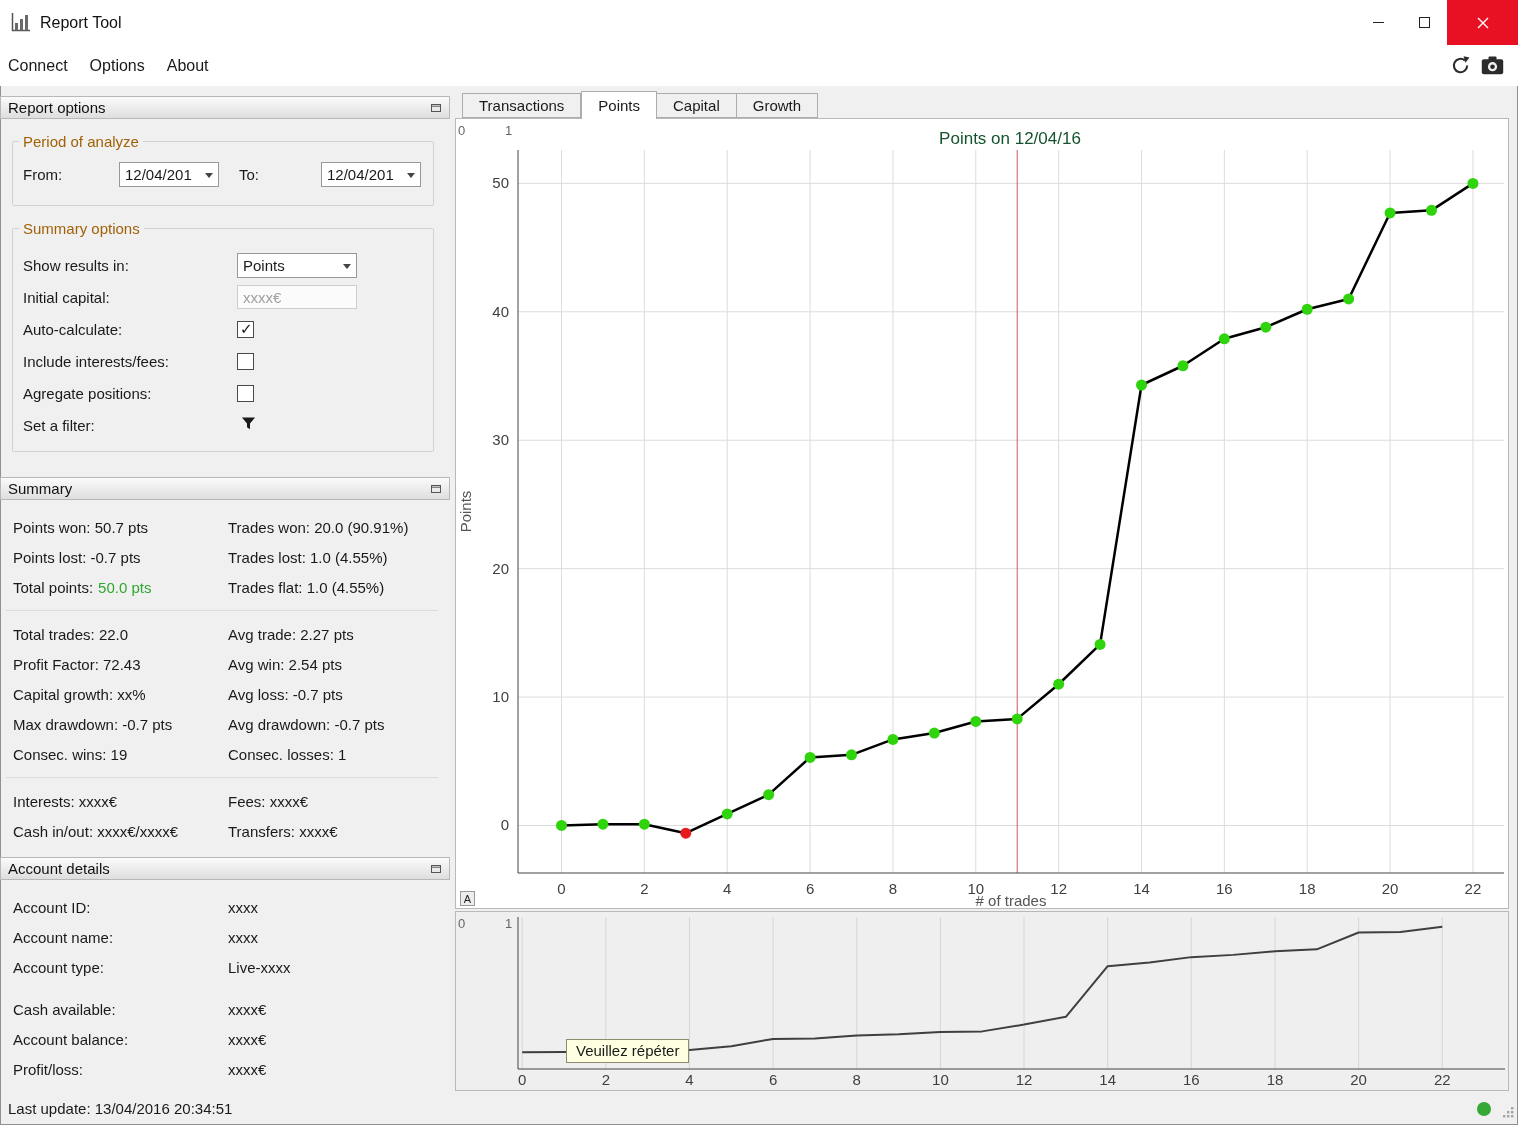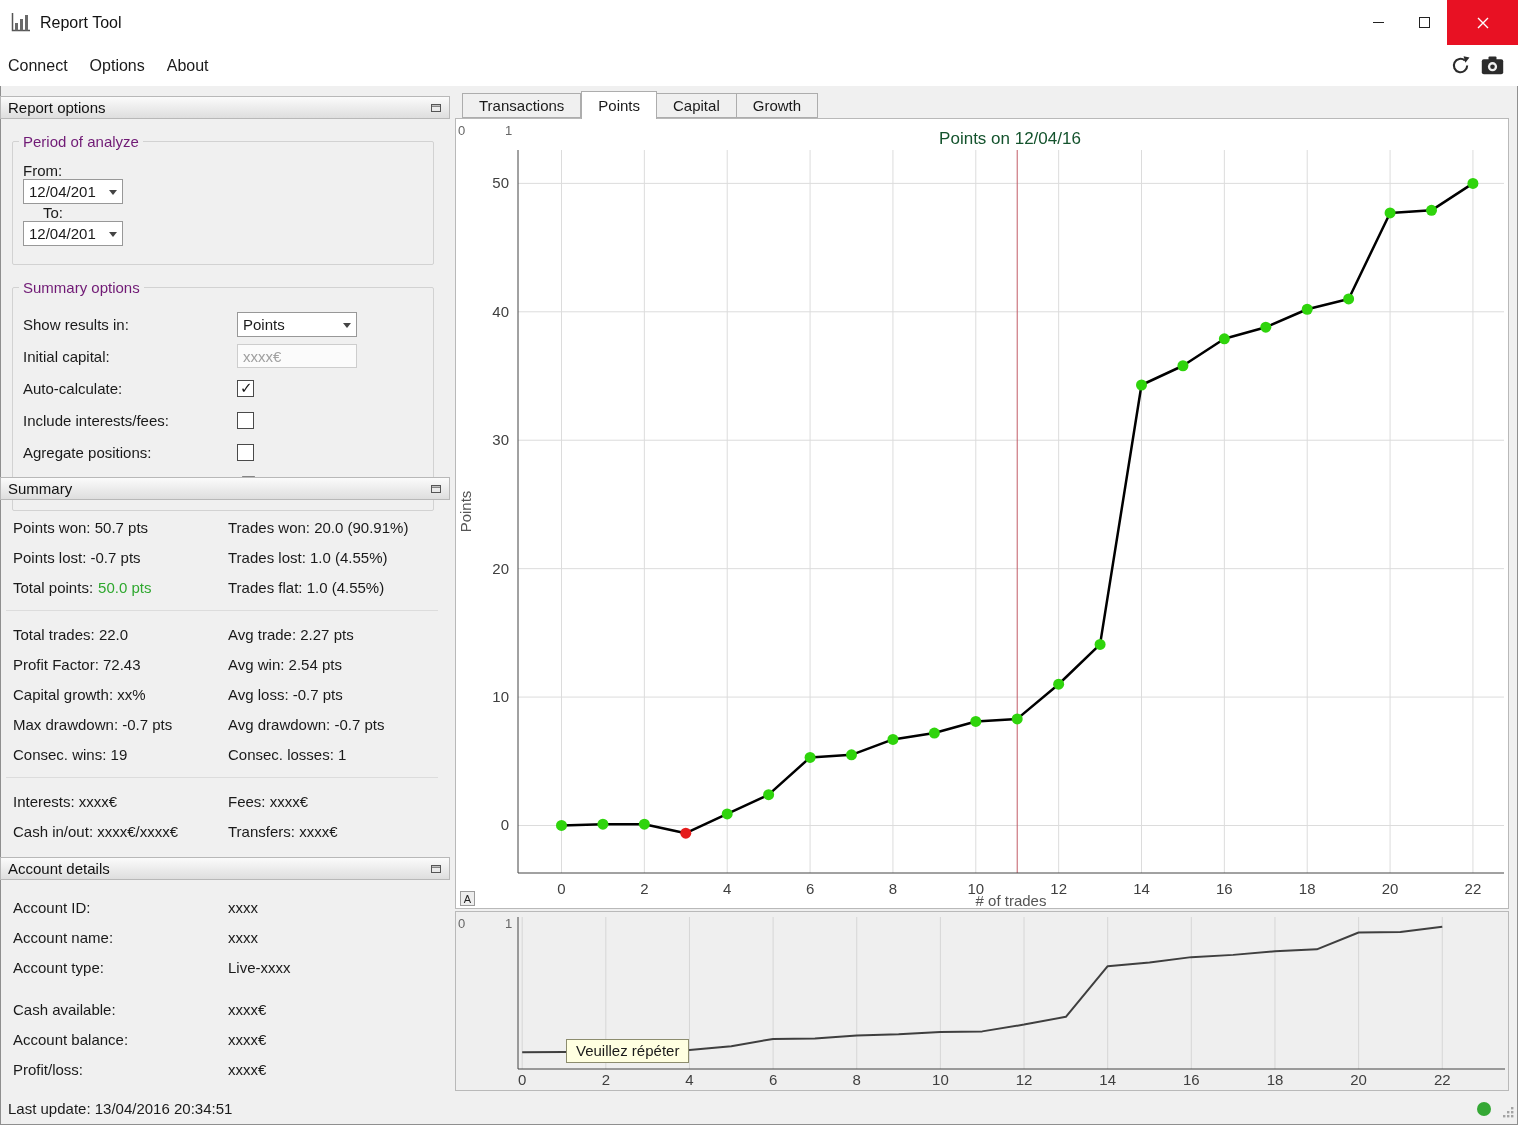"Period of analyze" fieldset.group legend { color: #701a75 -> #a16207 }
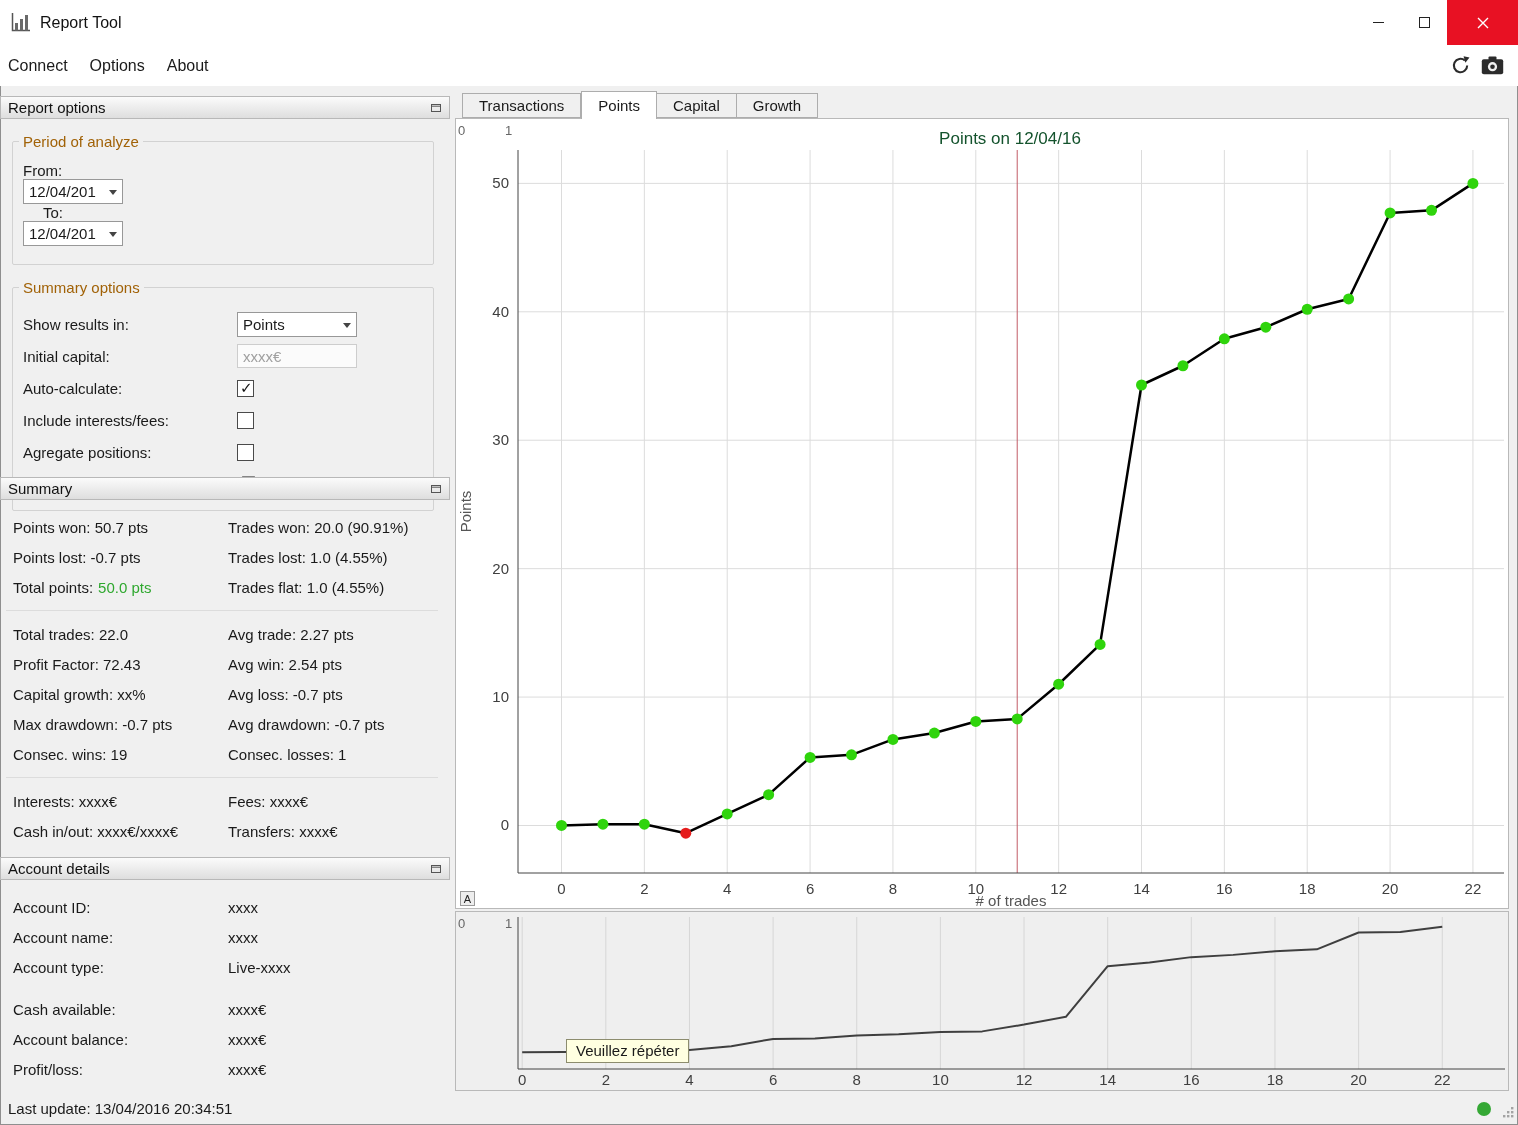"From:" .period-row { align-items: flex-start -> center; flex-direction: column -> none }
